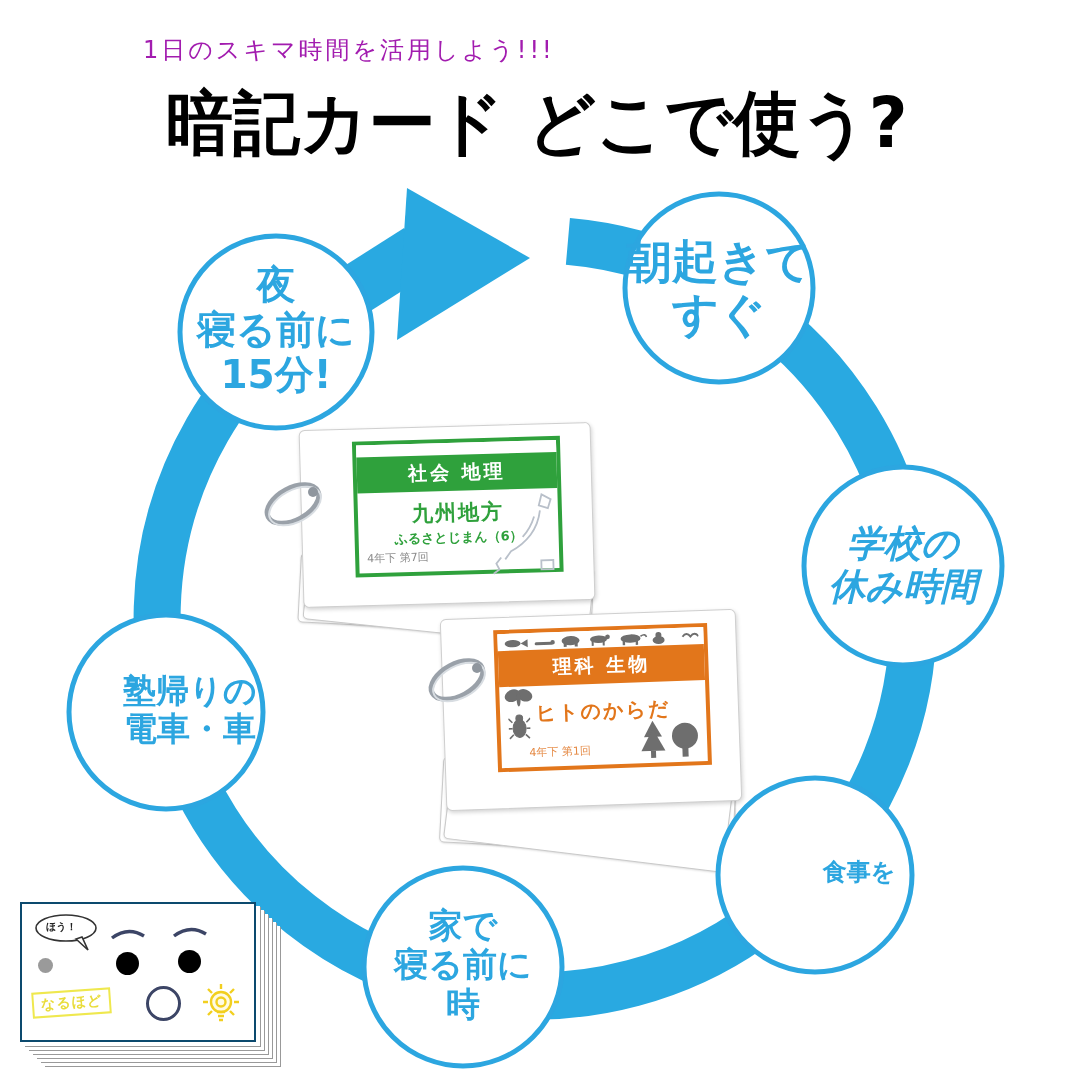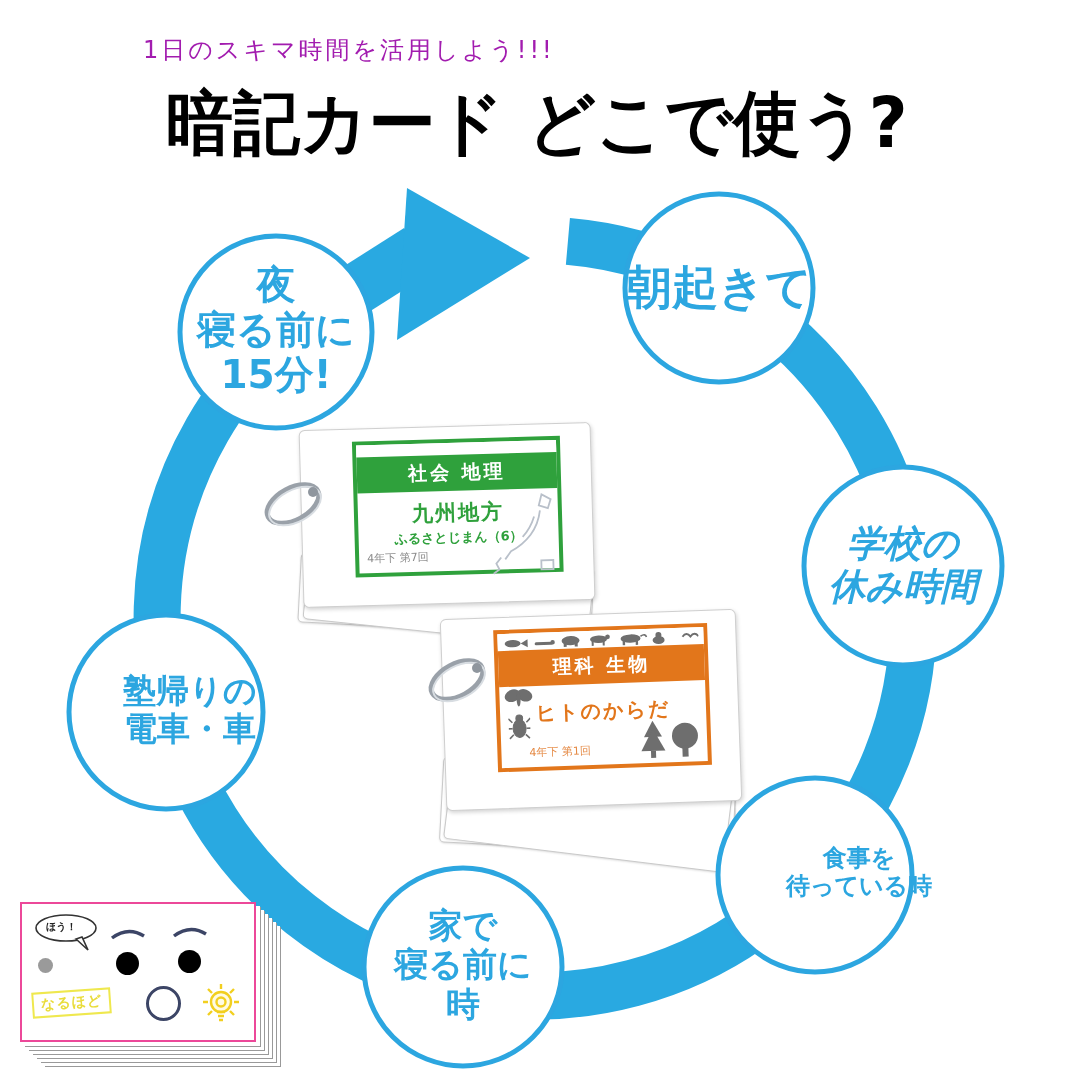"すぐ" div { html: none -> <div>すぐ</div> }
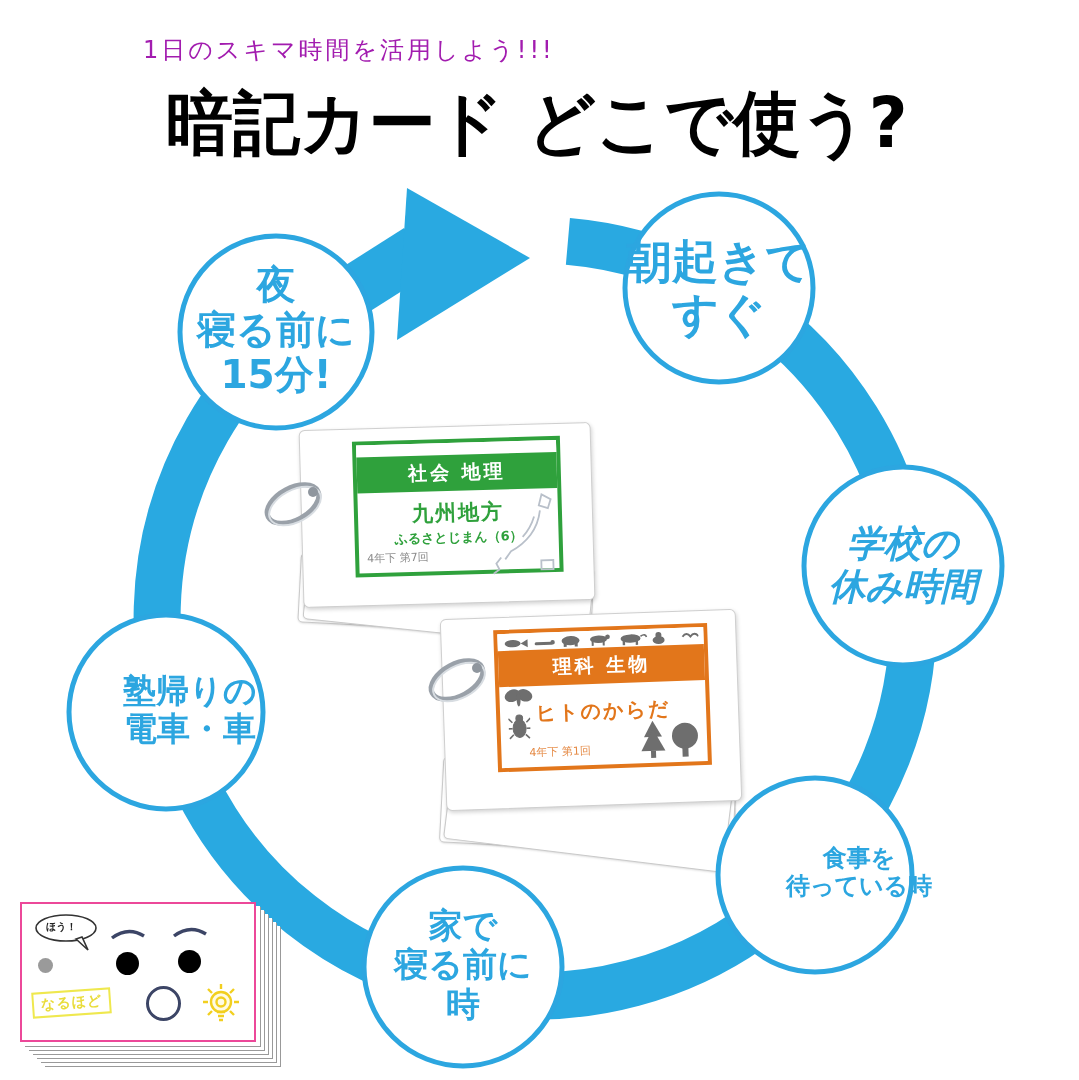"待っている時" div { html: <div>待っている時</div> -> none }
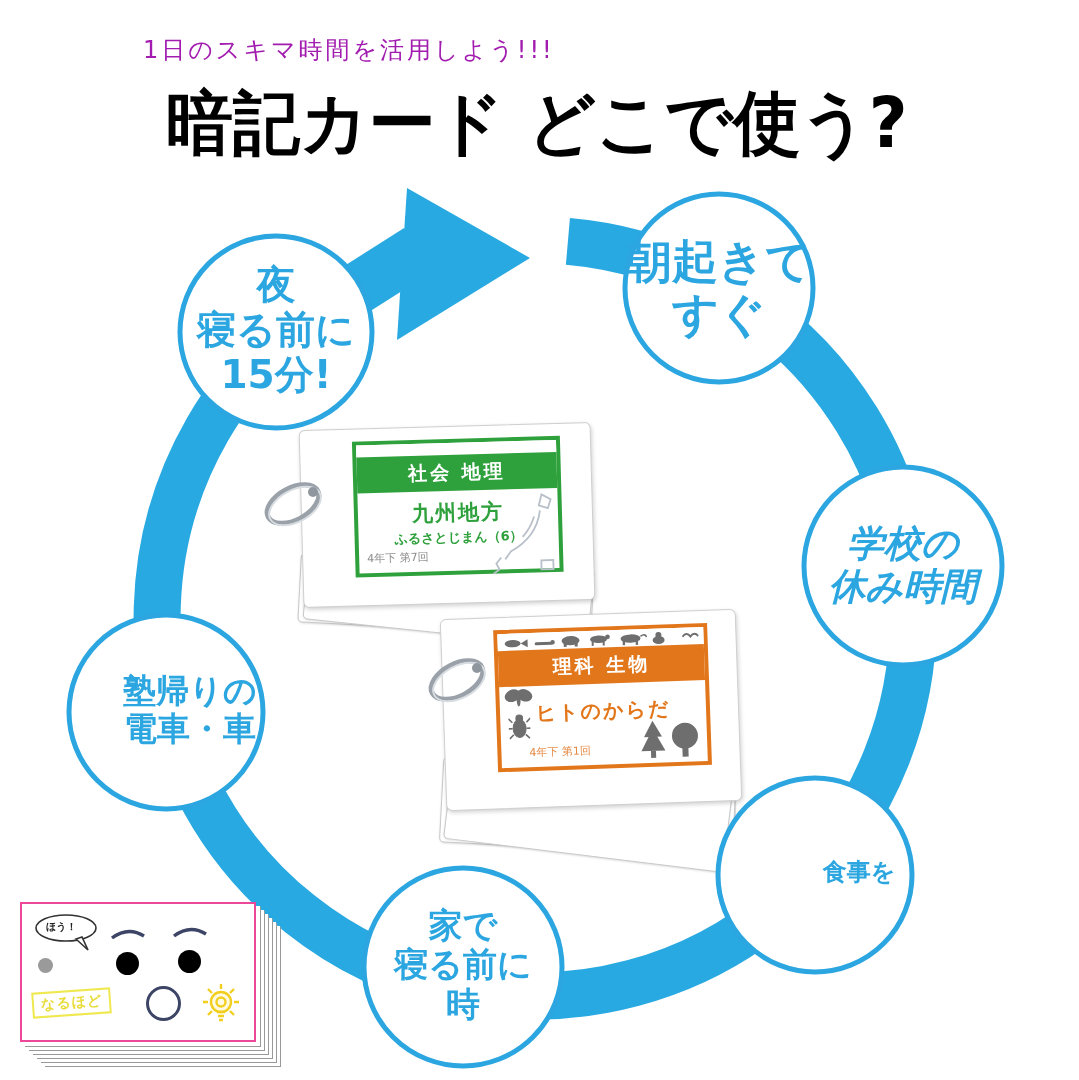"ほう！" .face-card { border: 2px solid #ec4899 -> 2px solid #0c4a6e }
